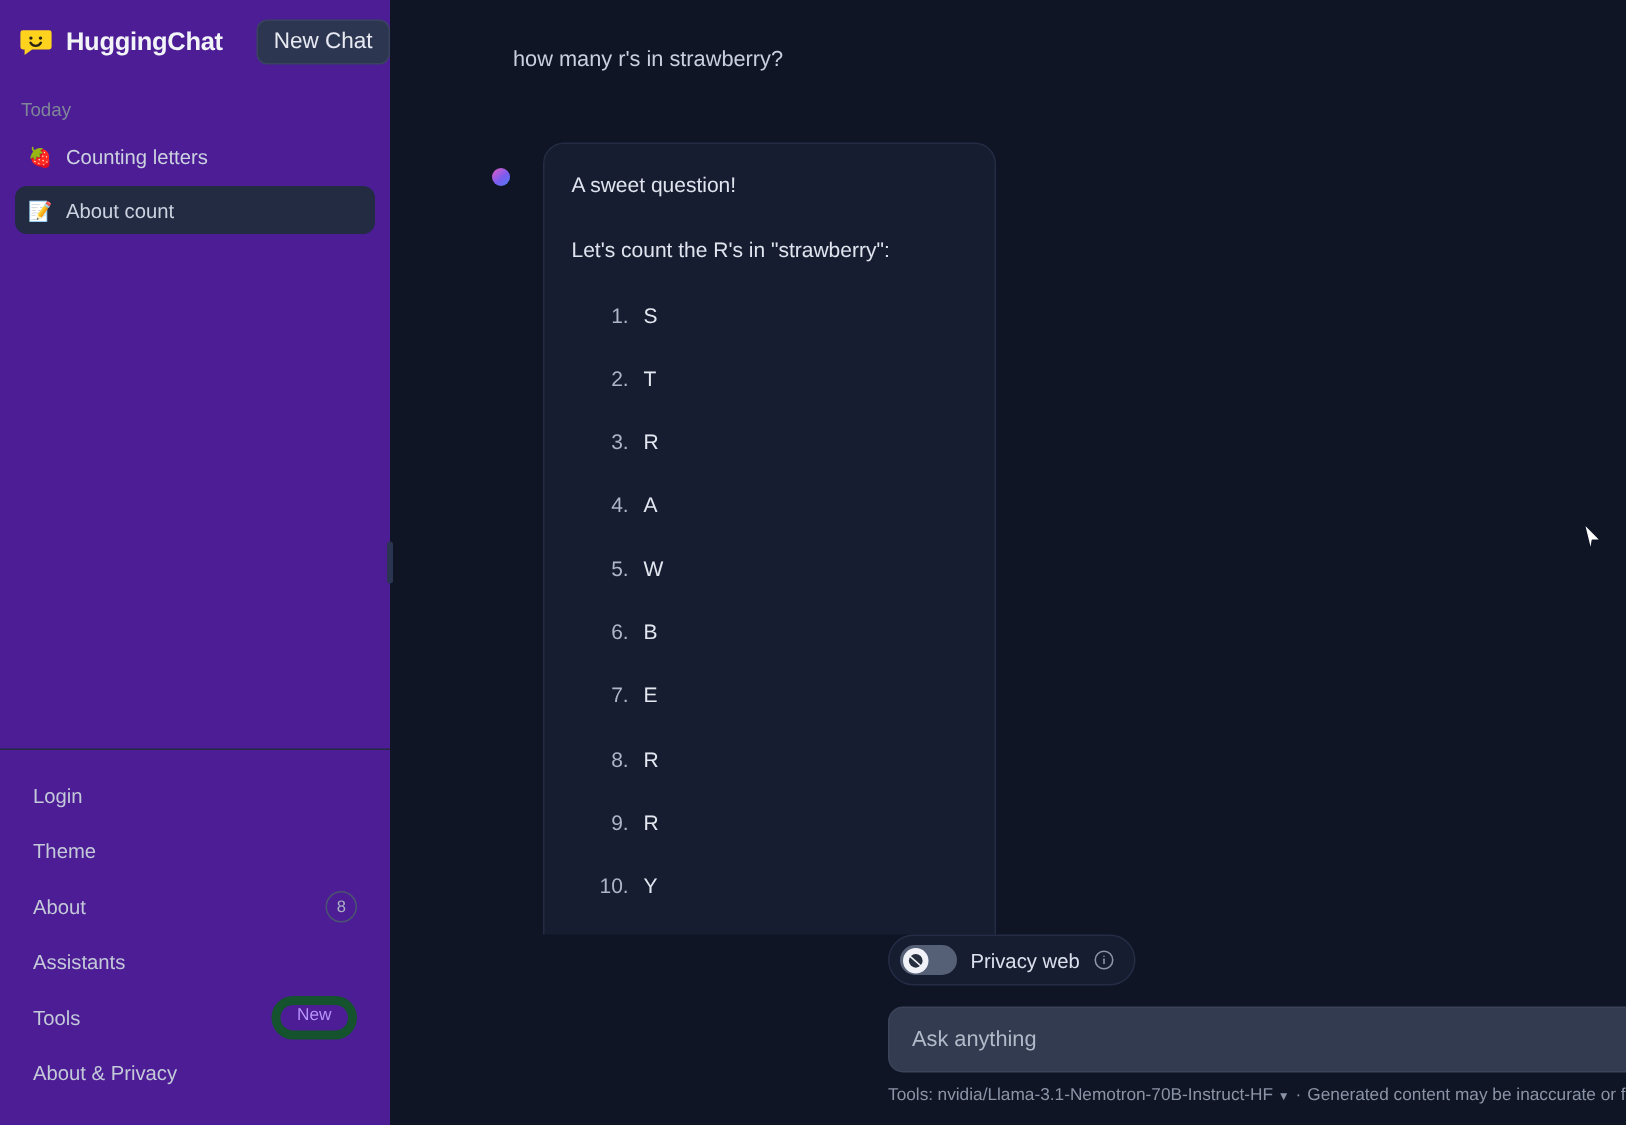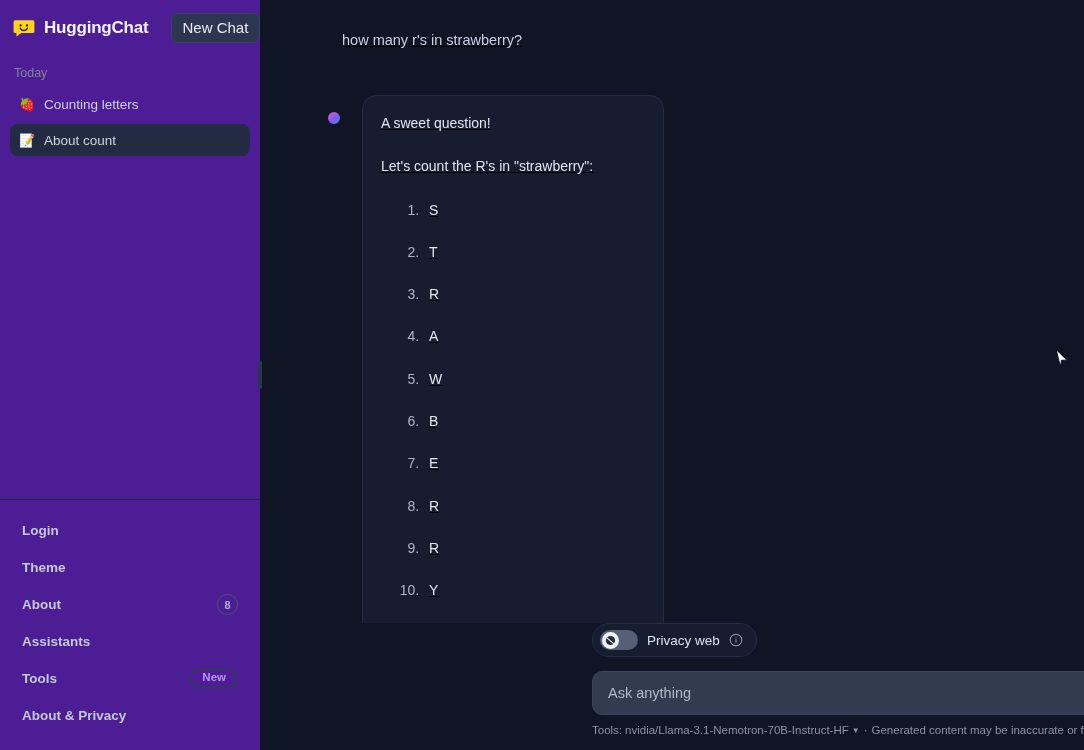"how many r's in strawberry?" .chat-scroll { text-decoration: underline -> none }
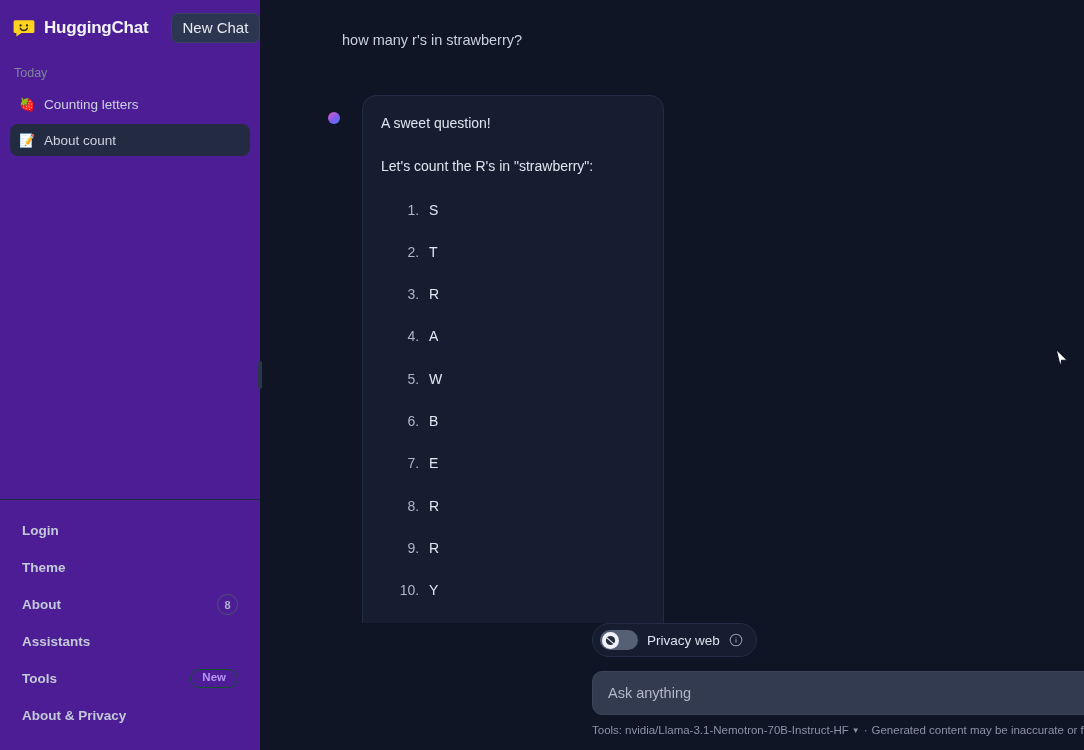"Login" .nav-item { font-weight: bold -> none }
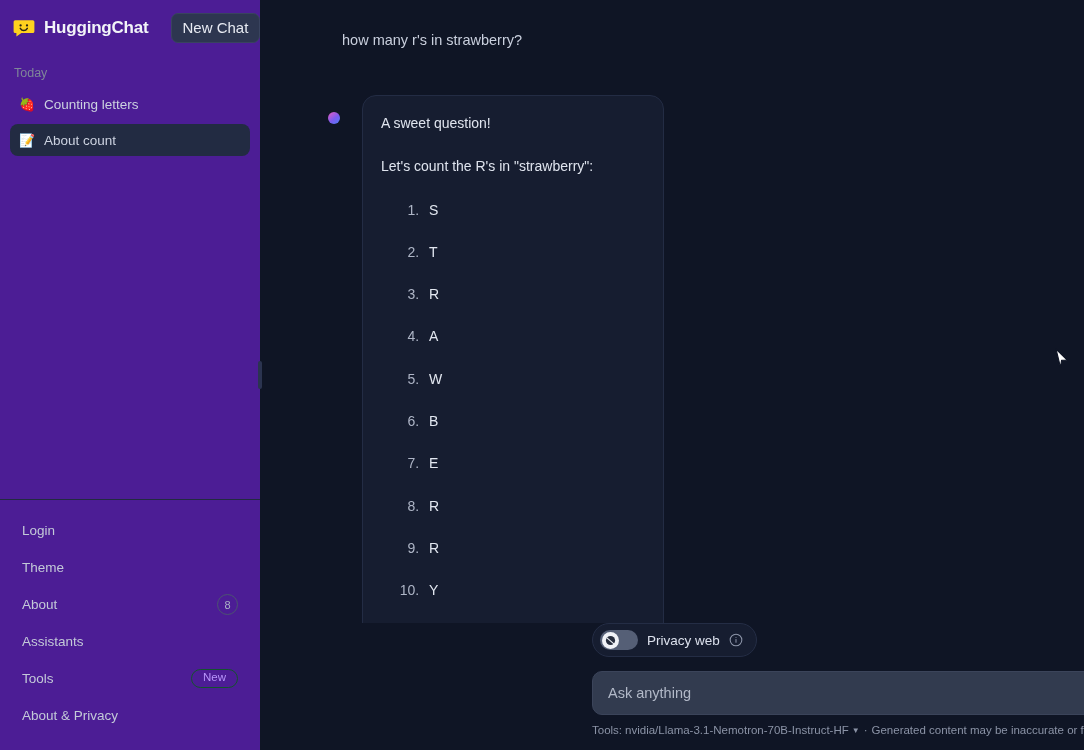"New" .badge-new { border: 1px solid #14532d -> 6px solid #14532d }
